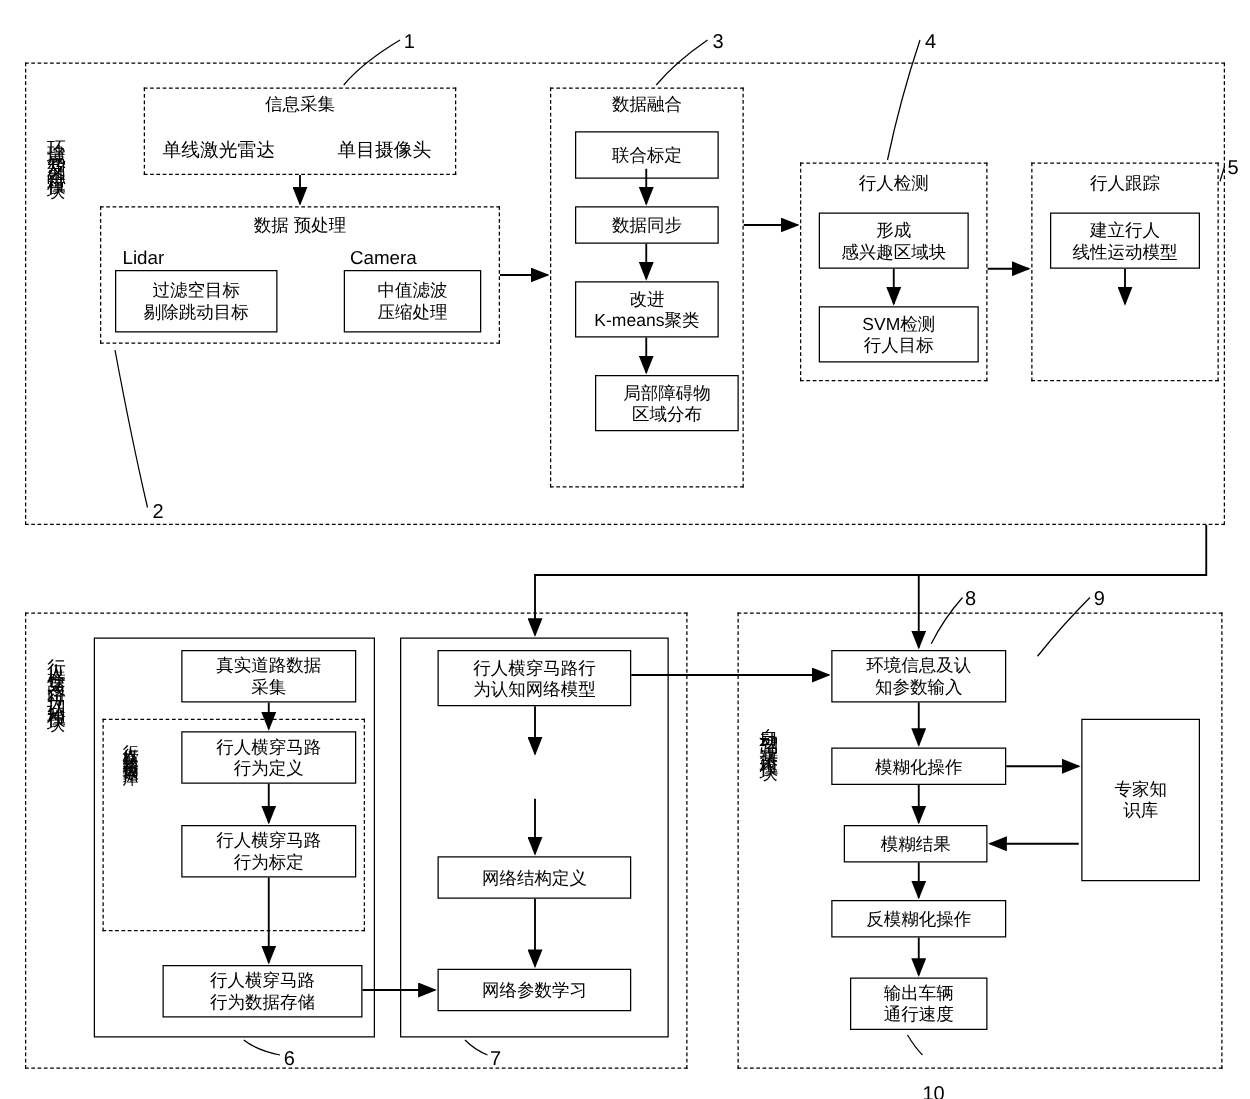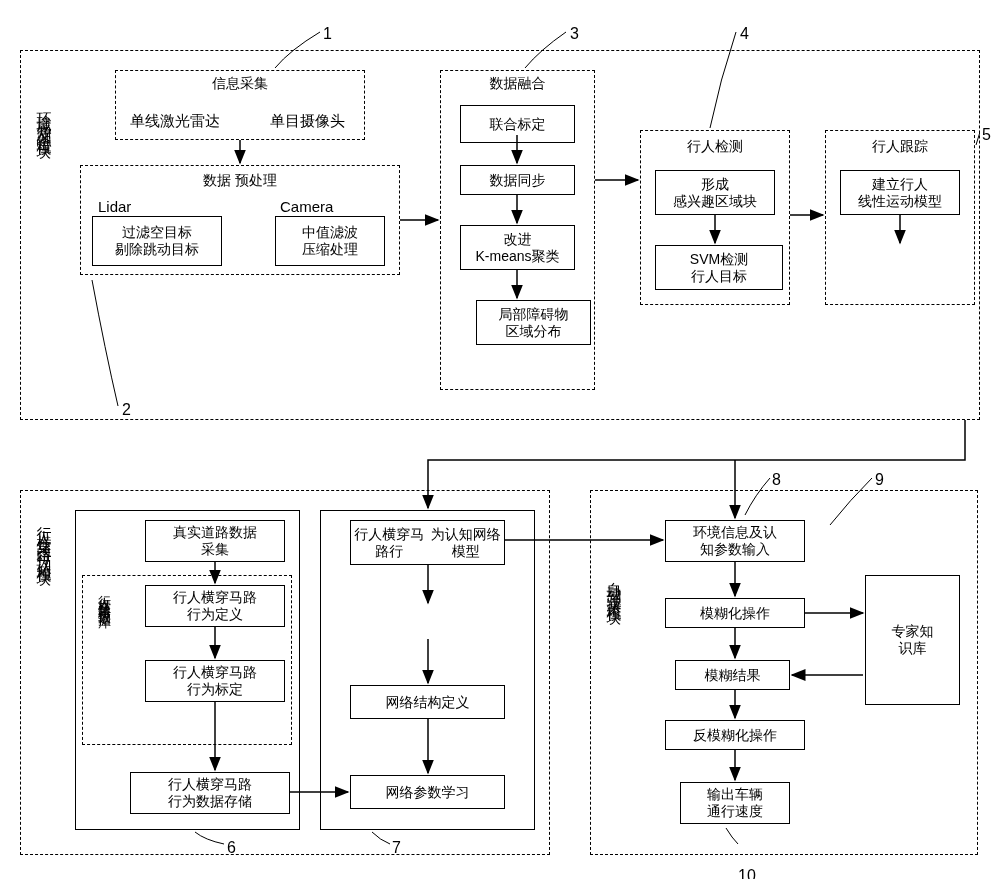"行人横穿马路行" div.solid-box { flex-direction: row -> column }
